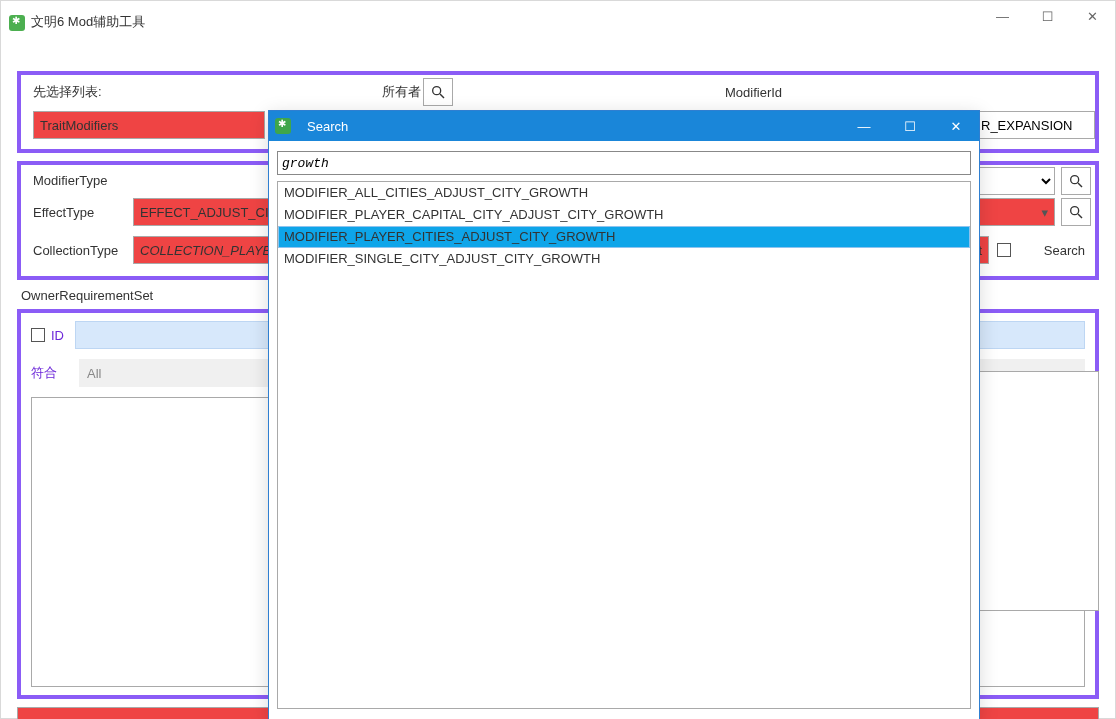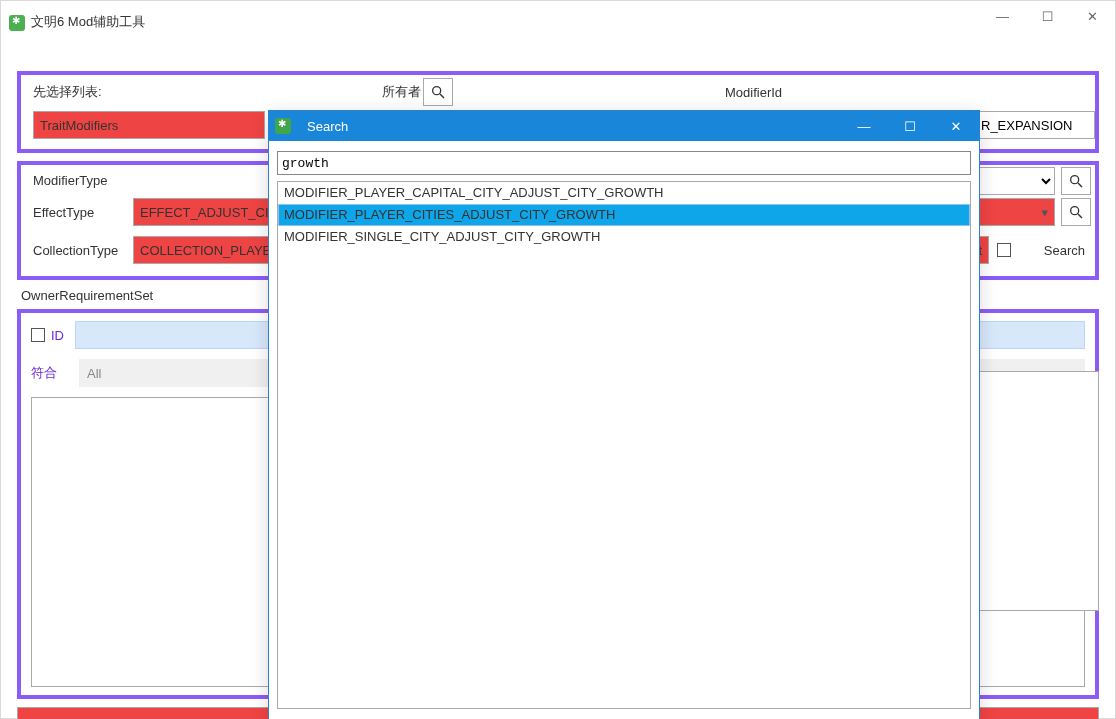"growth" .search-input { font-style: none -> italic }
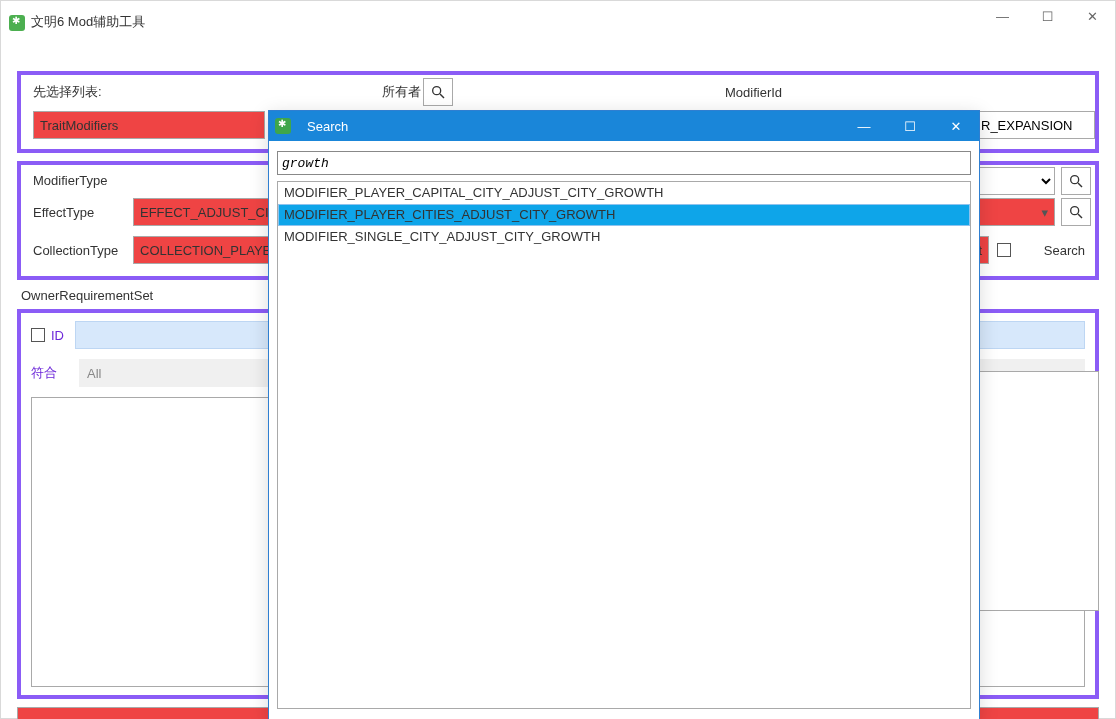"MODIFIER_ALL_CITIES_ADJUST_CITY_GROWTH" div.result-item { html: none -> <div>MODIFIER_ALL_CITIES_ADJUST_CITY_GROWTH</div> }
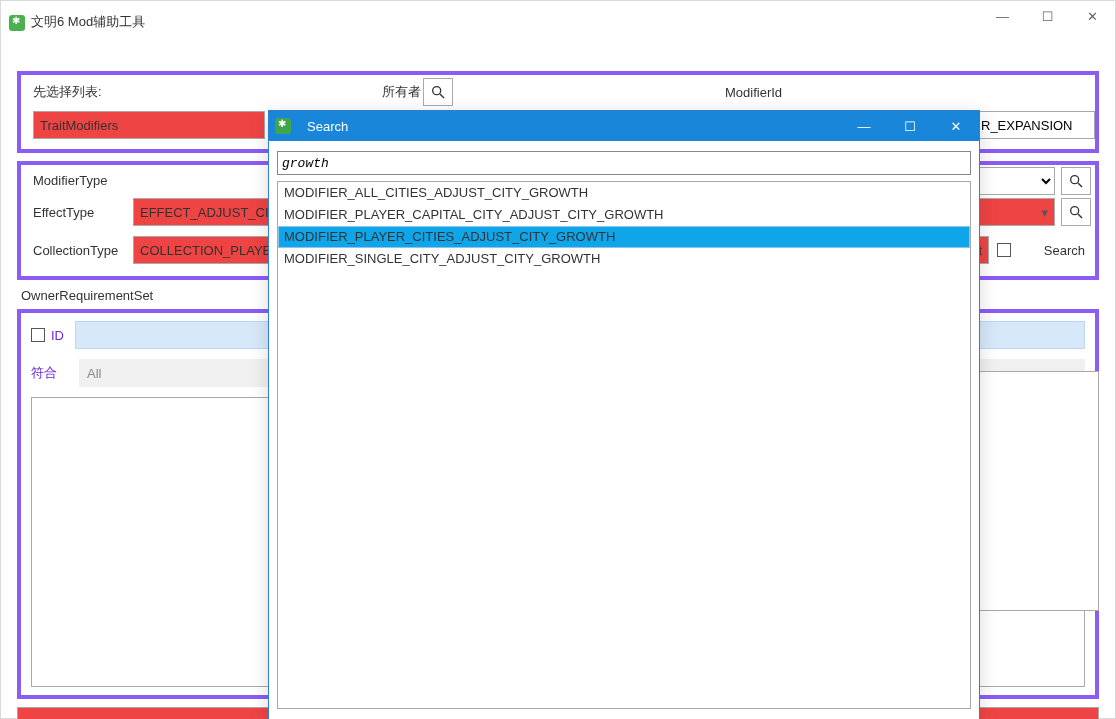"COLLECTION_PLAYE" div.readonly-field { font-style: none -> italic }
